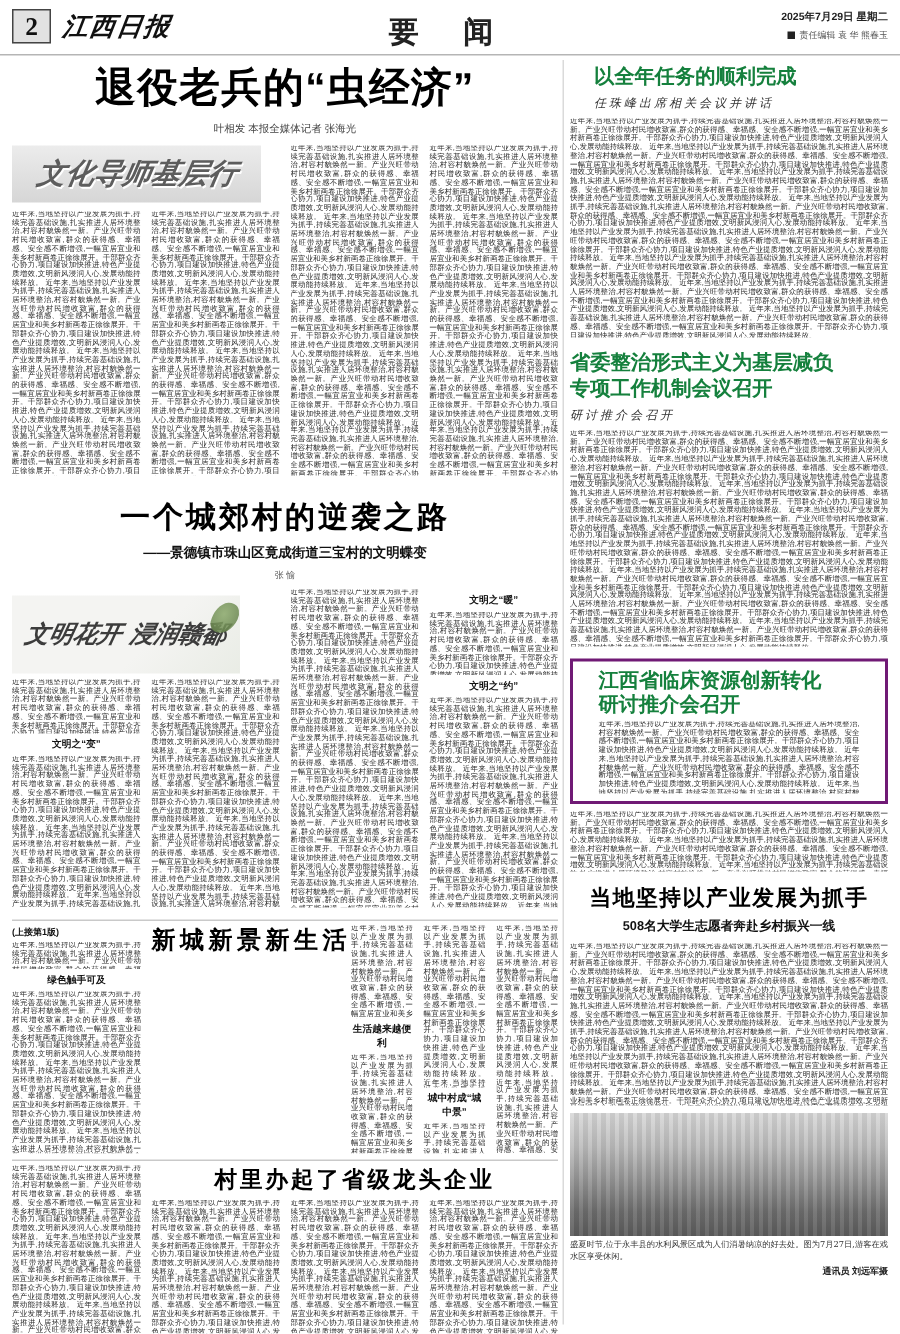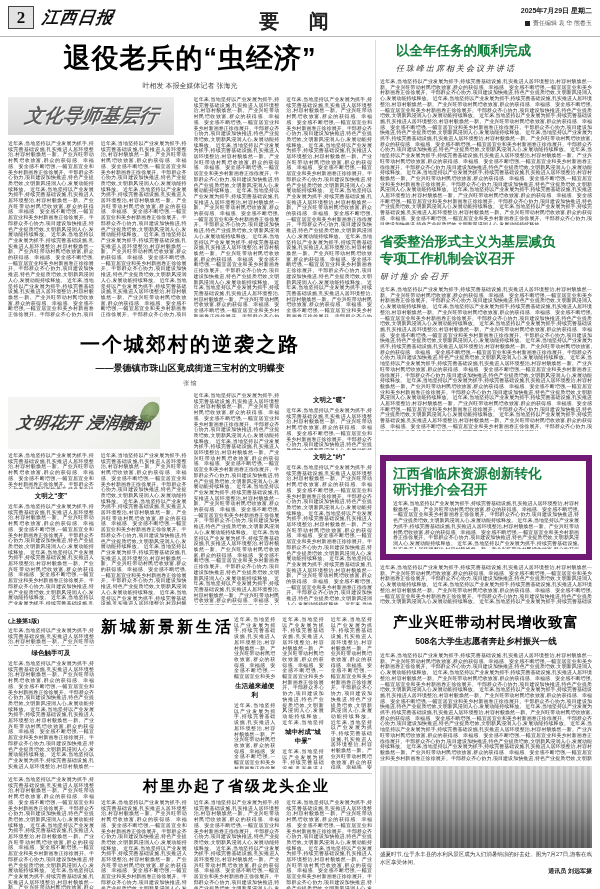"江西省临床资源创新转化" .redbox { border: 6px solid #701a75 -> 2px solid #701a75; margin-top: 24px -> 8px; padding: 5px 7px -> 5px 17px }
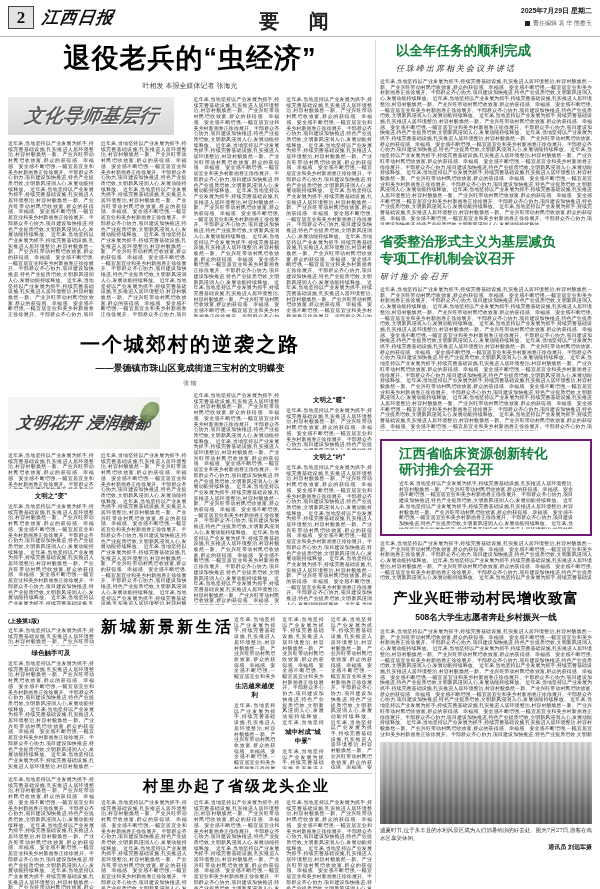"产业兴旺带动村民增收致富" div.r4-title { text: 产业兴旺带动村民增收致富 -> 当地坚持以产业发展为抓手 }
